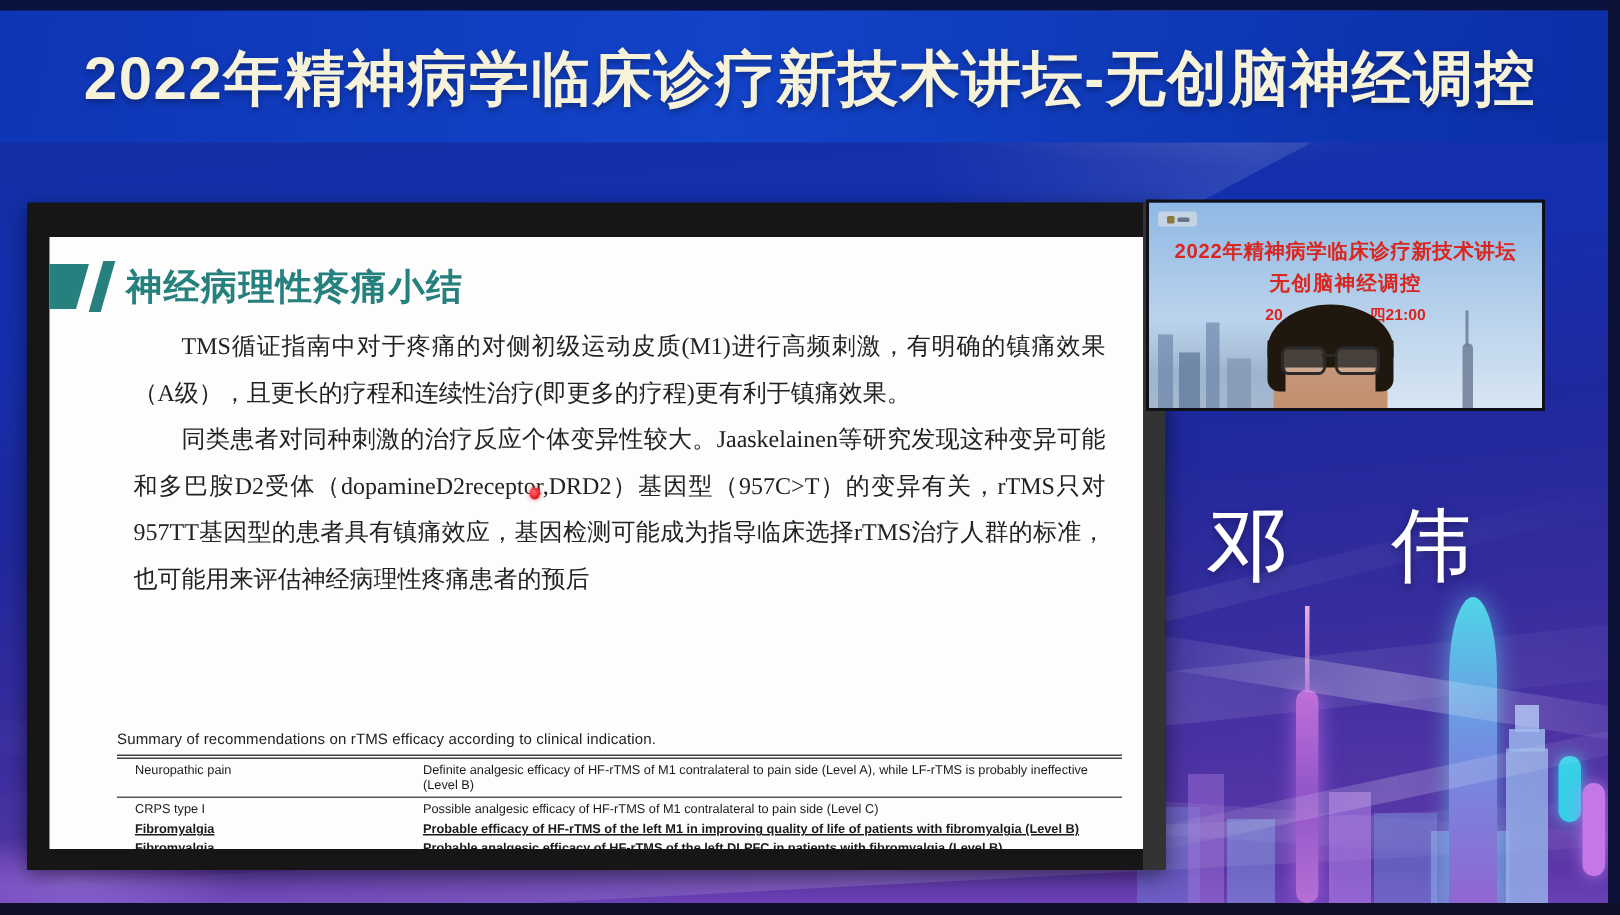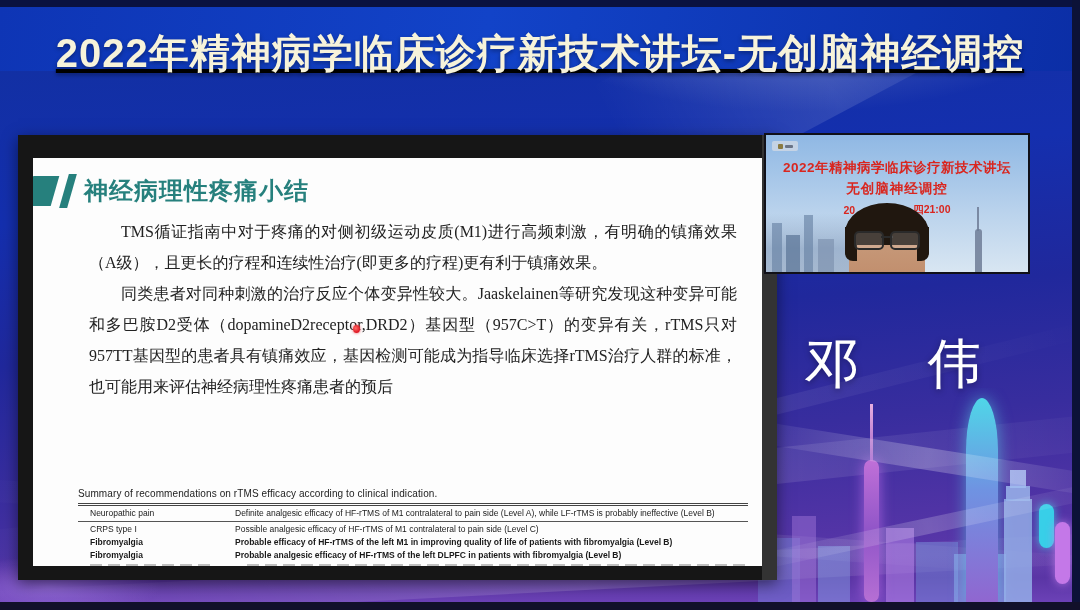"2022年精神病学临床诊疗新技术讲坛-无创脑神经调控" .banner { height: 64px -> 88px; text-decoration: underline -> none }
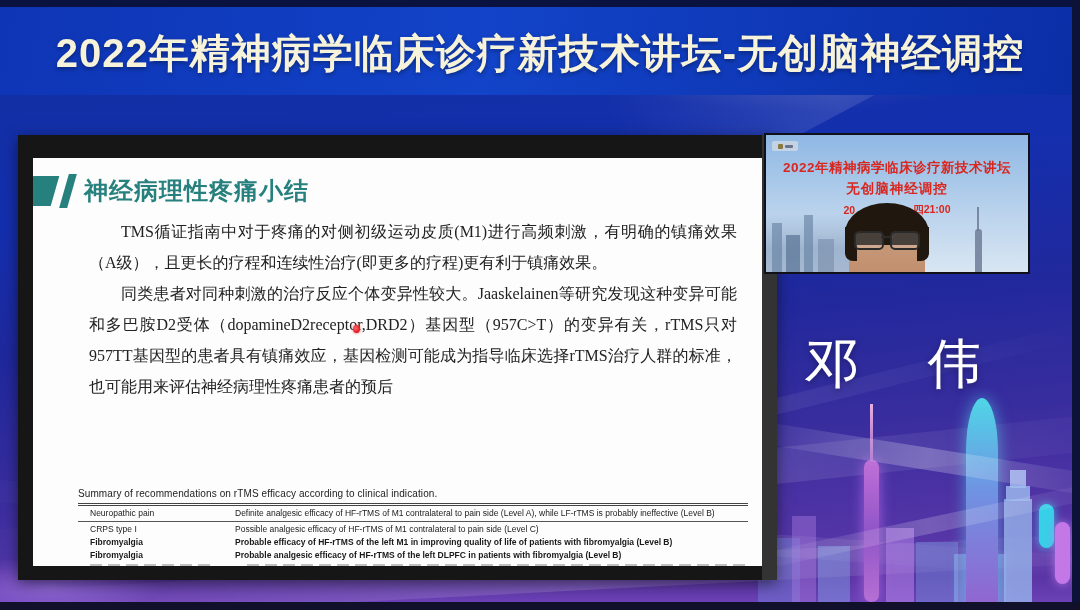"Neuropathic pain" .trow { gap: none -> 47px }
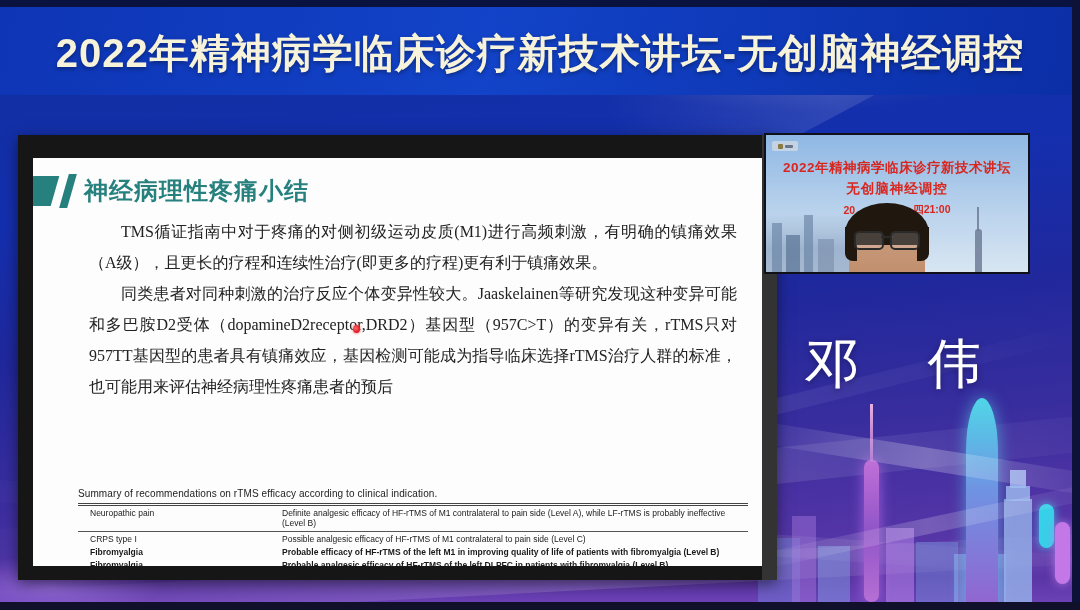"Fibromyalgia" .bold .c1,.bold .c2 { text-decoration: none -> underline }
